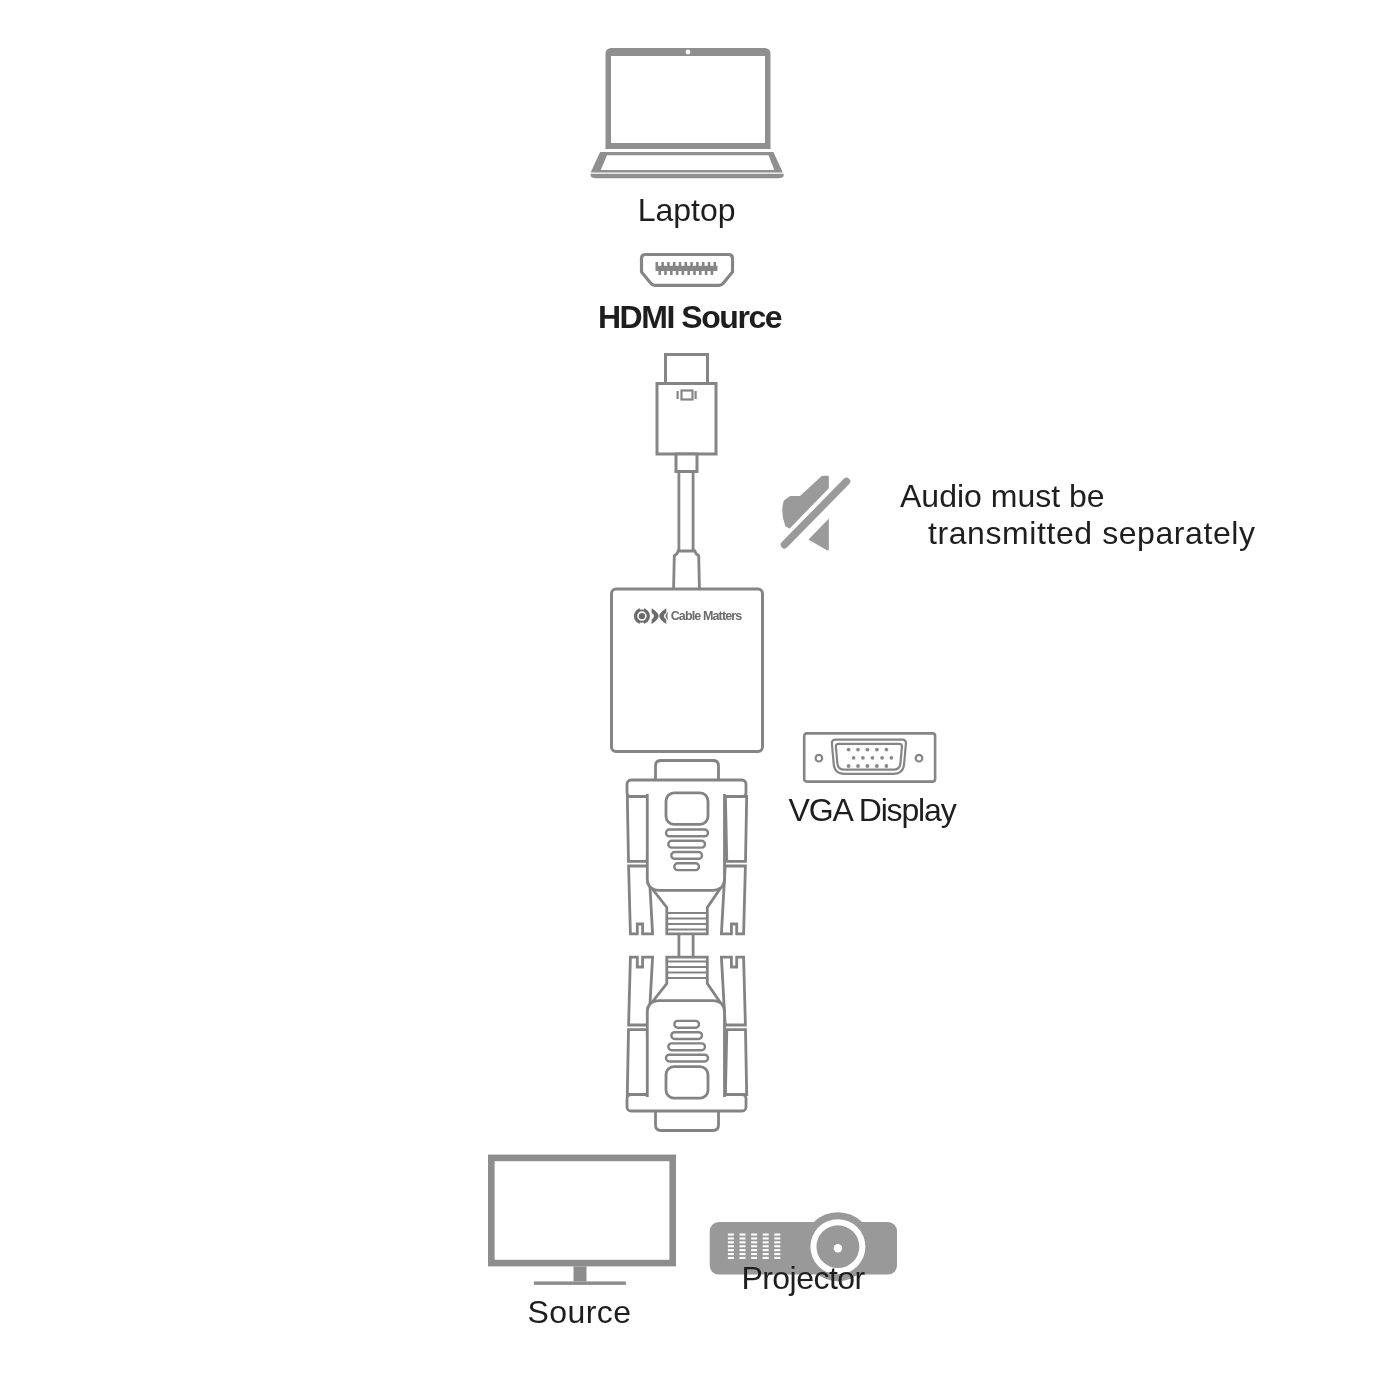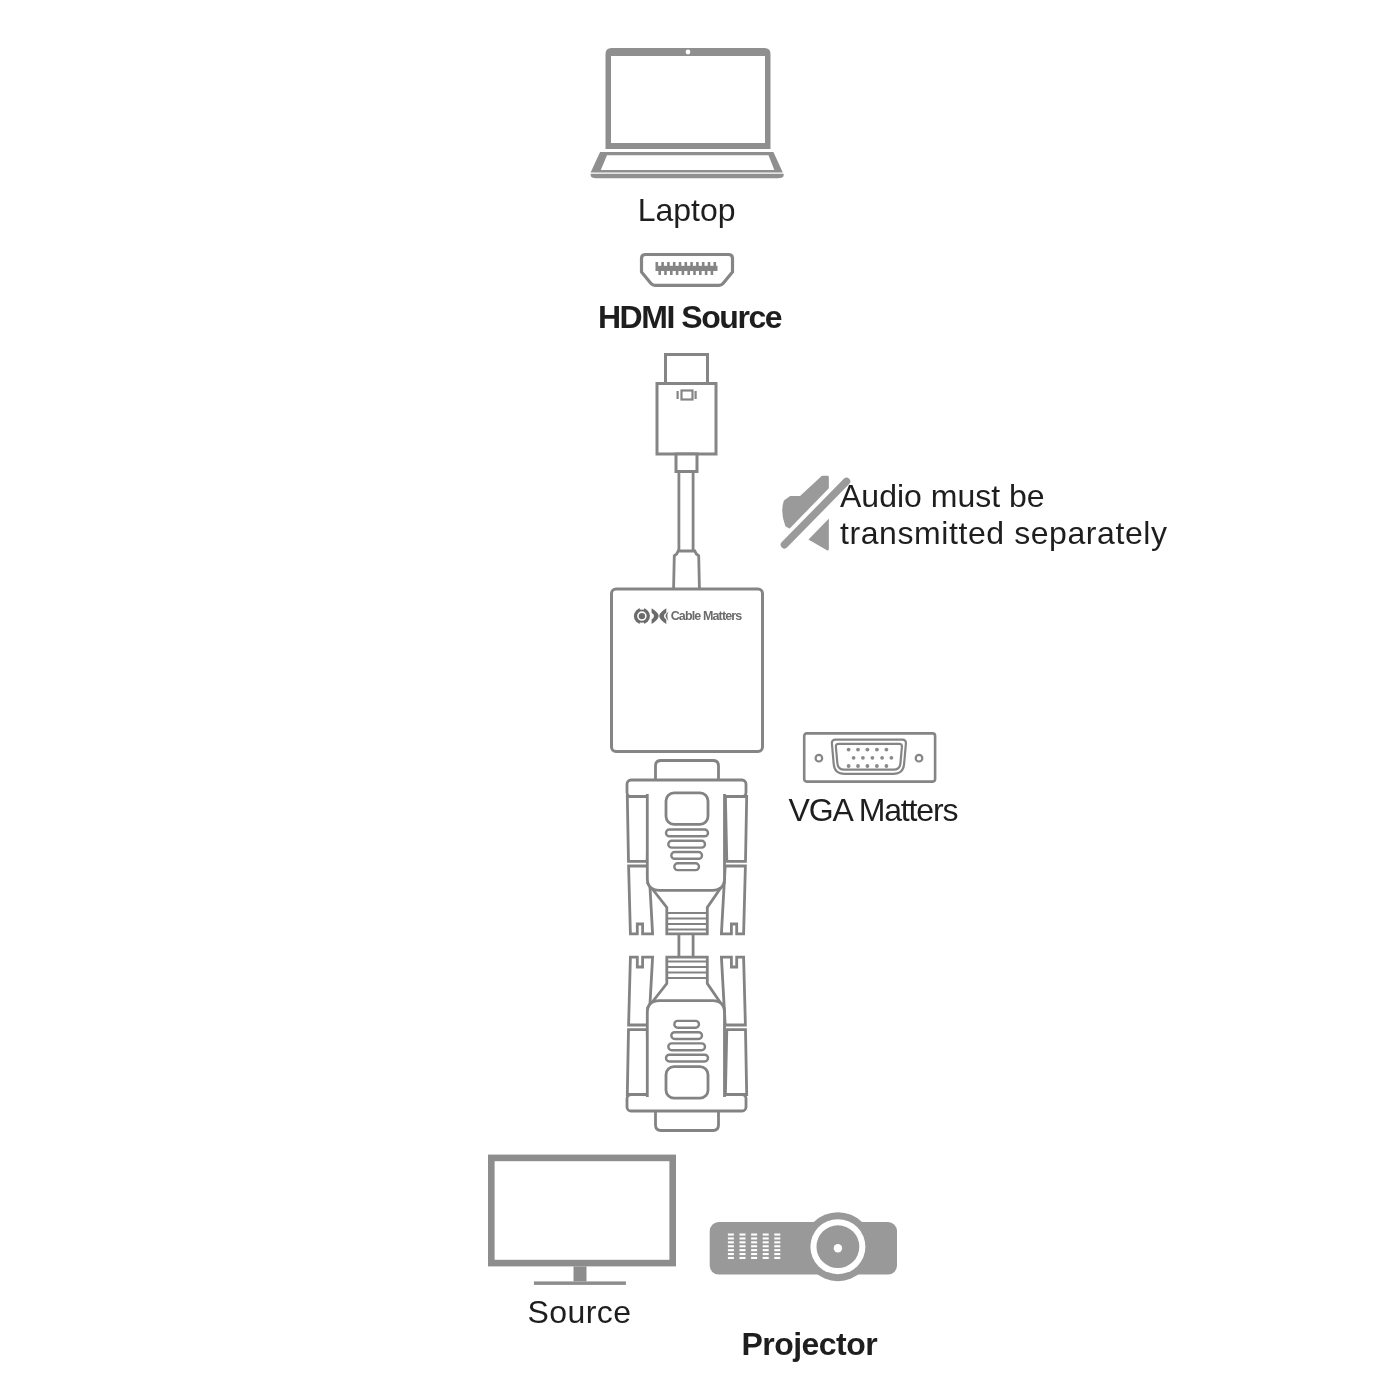"Audio must be" div.lbl { left: 840px -> 900px }
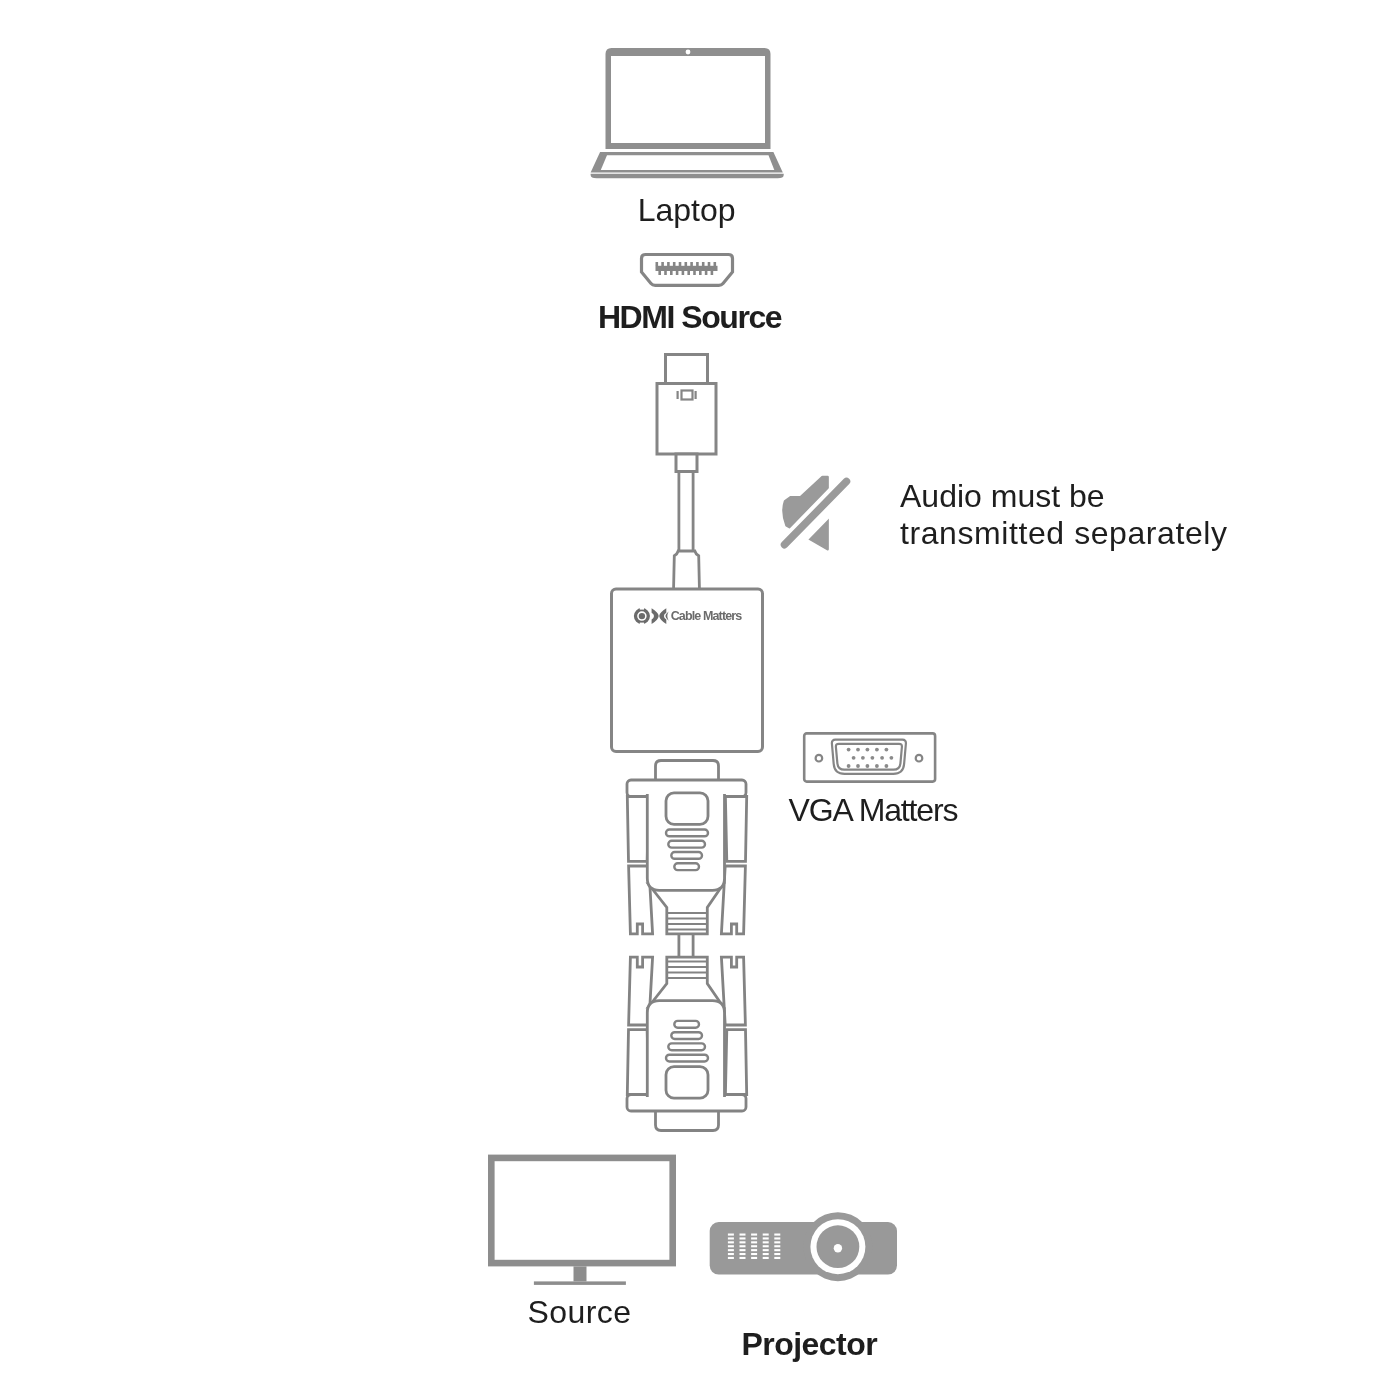"transmitted separately" span { margin-left: none -> 28px }
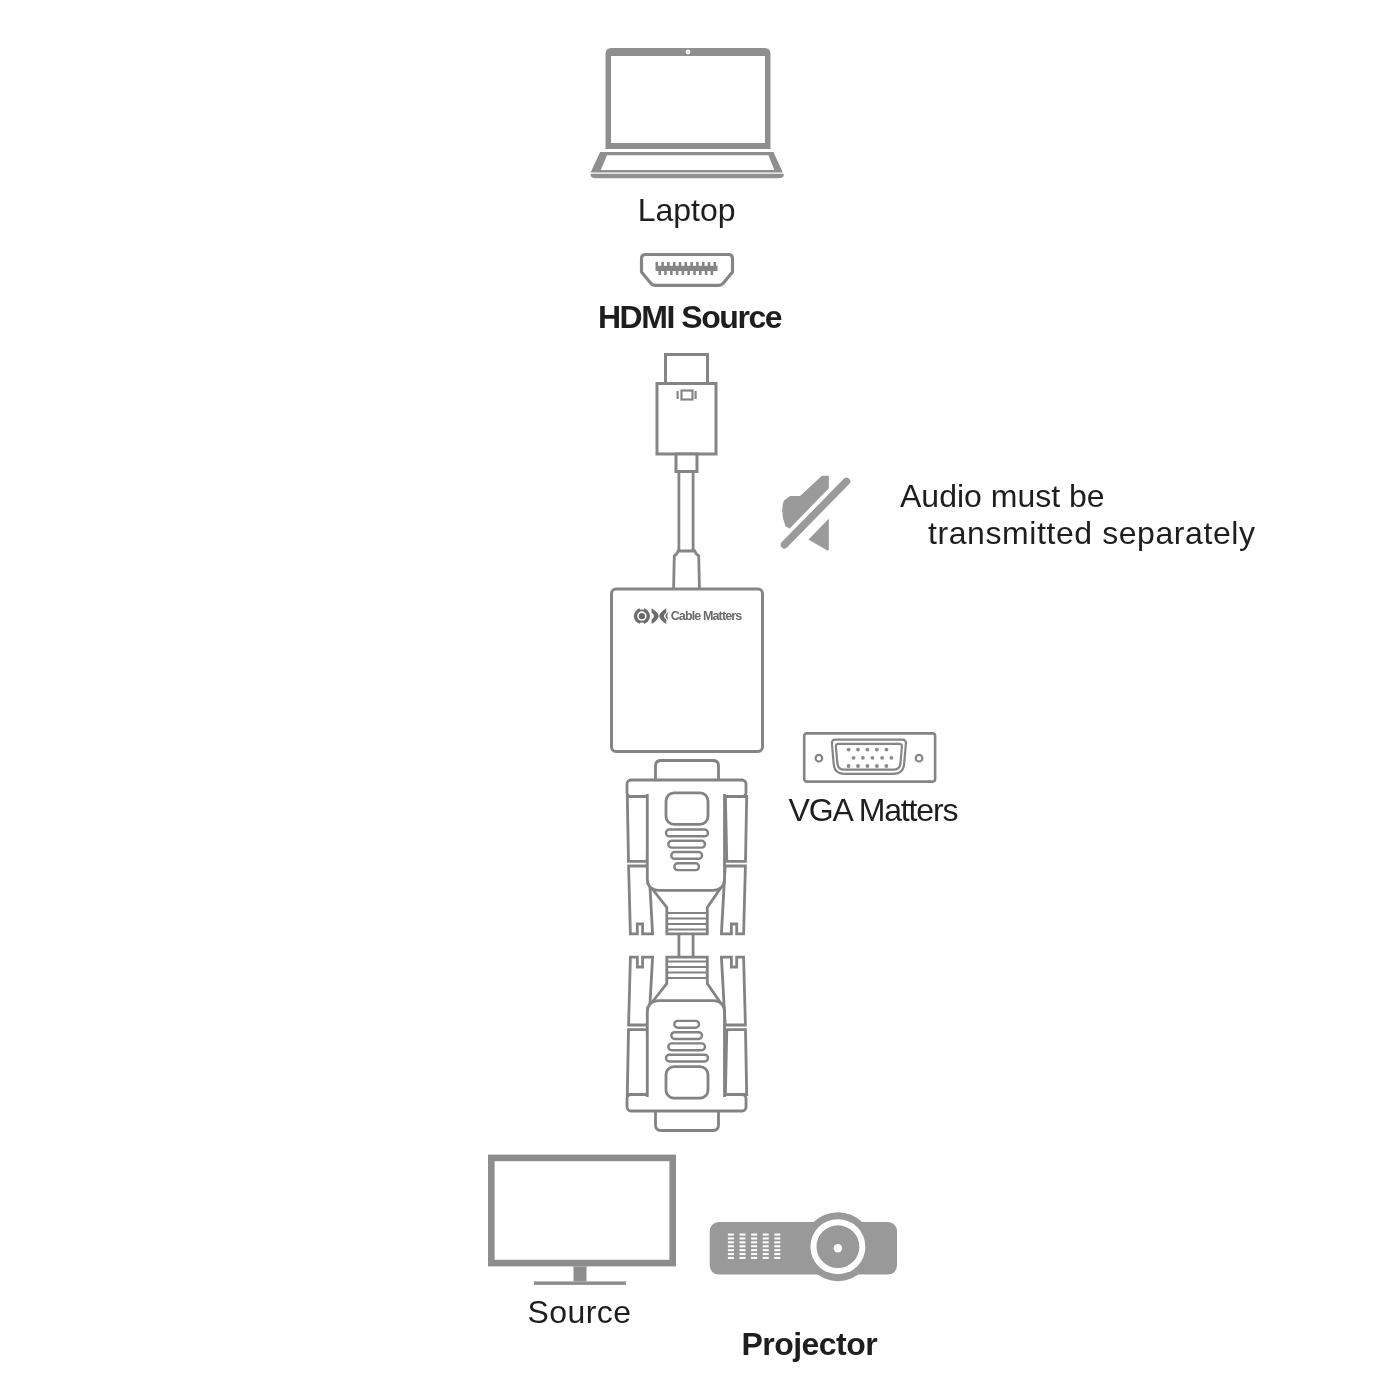"VGA Matters" div.lbl { text: Matters -> Display }
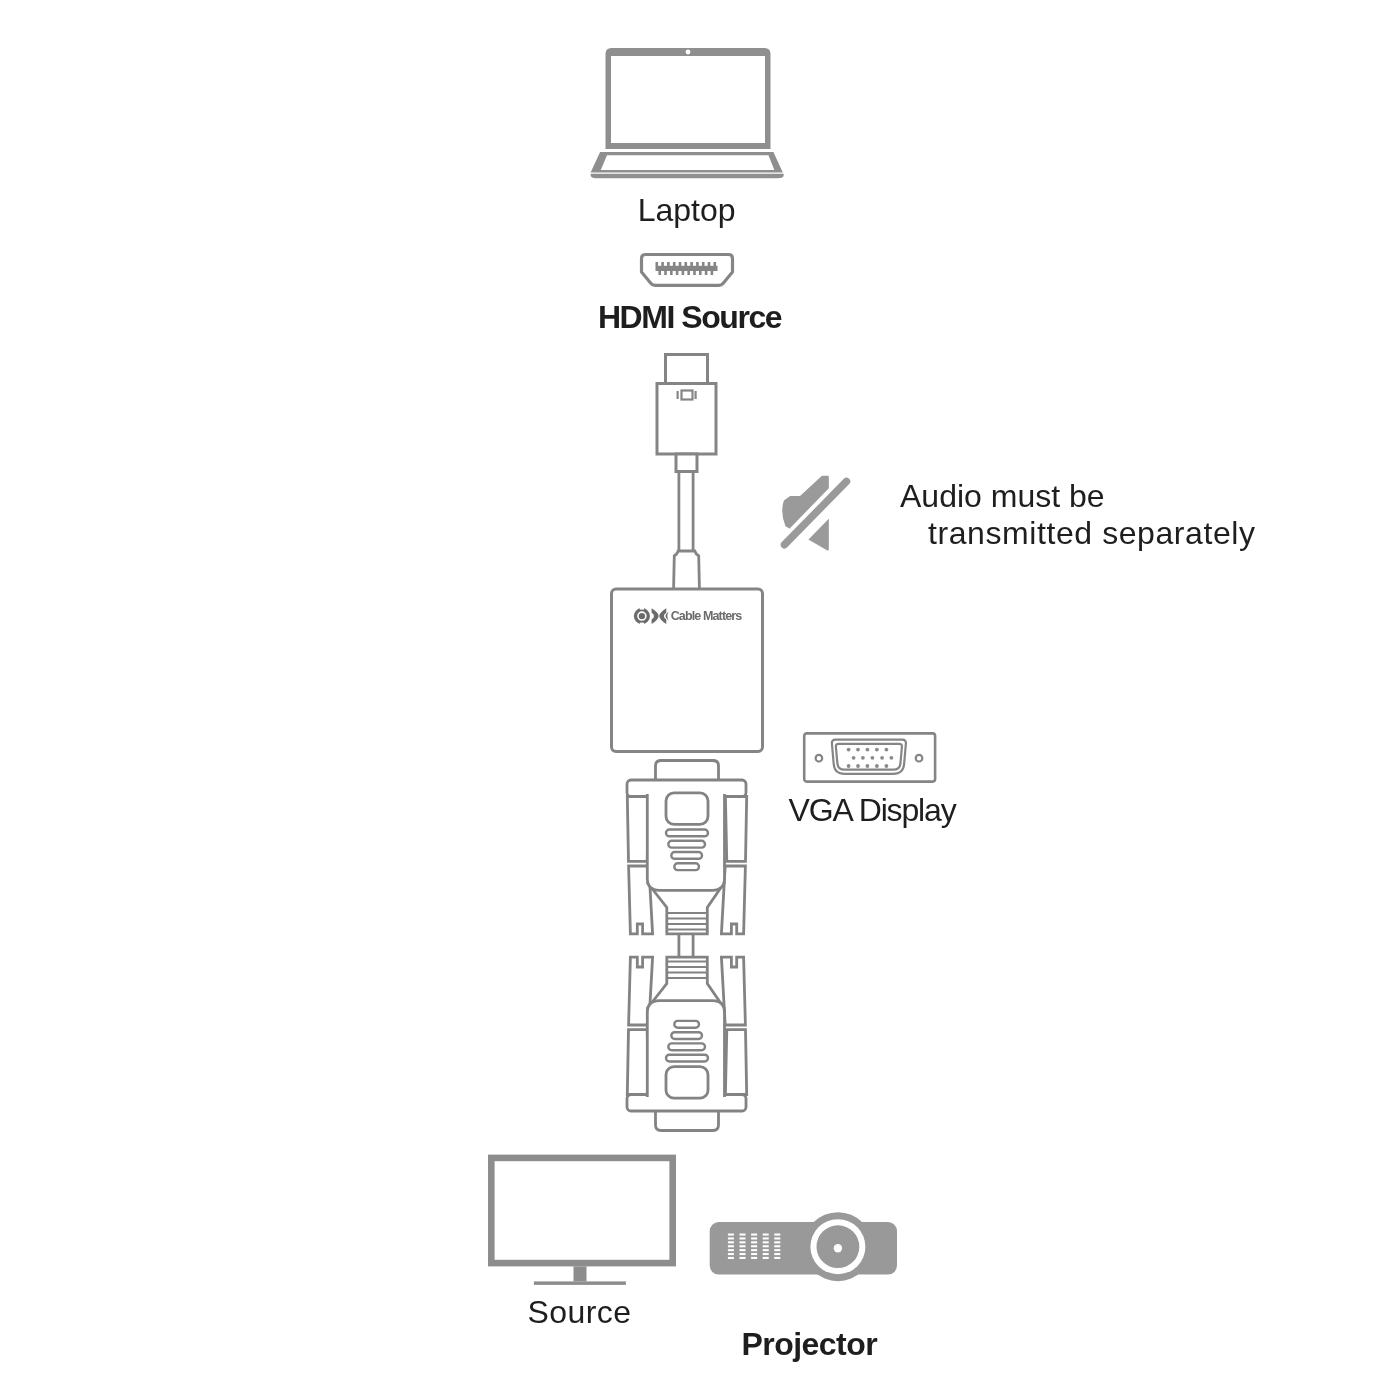"Projector" div.lbl { font-weight: bold -> none; top: 1326px -> 1260px }
